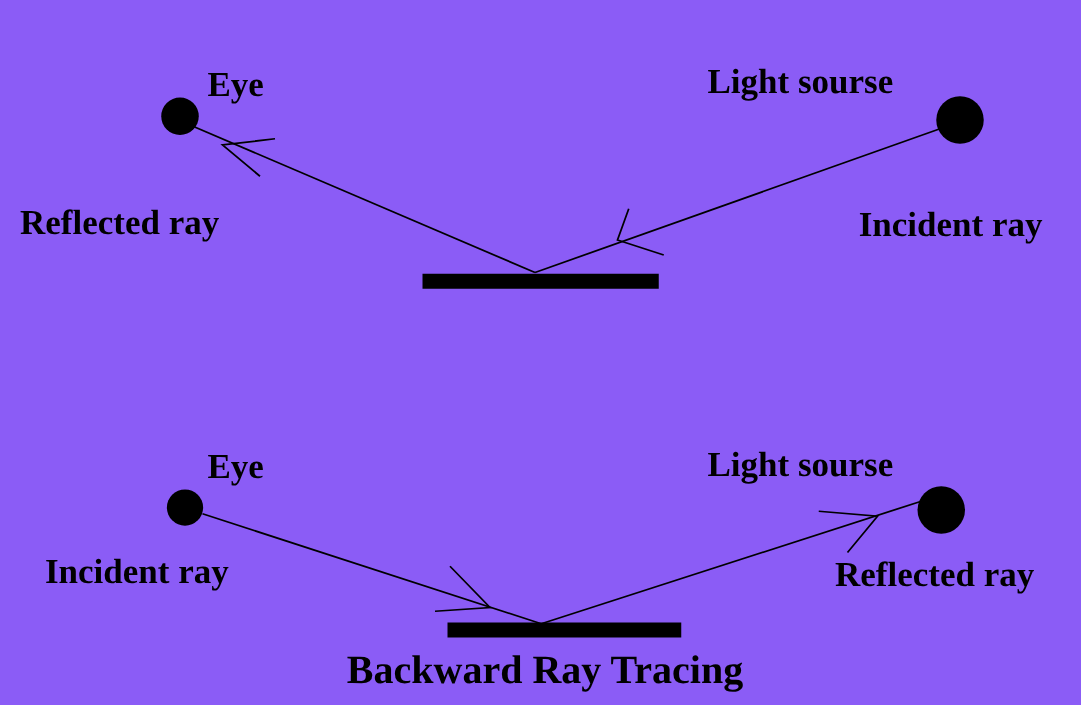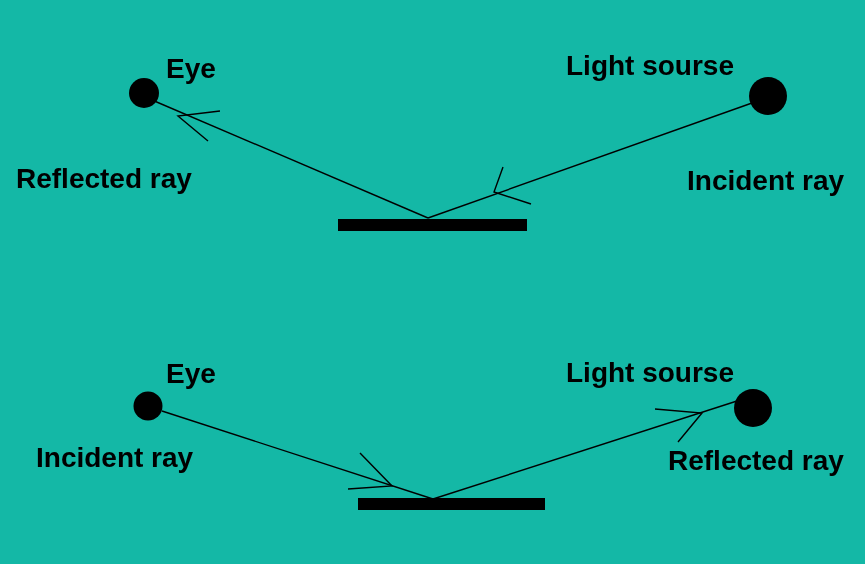"Eye" .stage { background: #14b8a6 -> #8b5cf6; font-family: Liberation Sans, sans-serif -> Liberation Serif, serif }
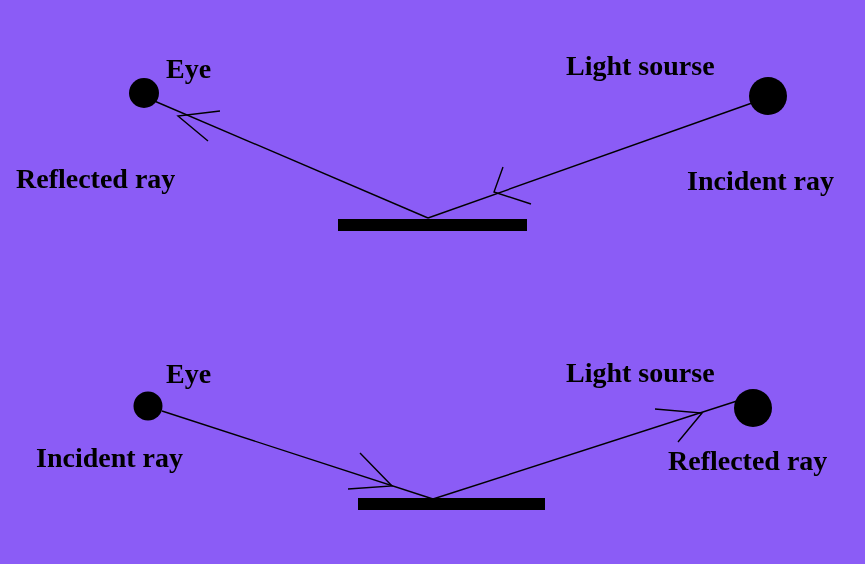"Backward Ray Tracing" div.title { html: none -> <div>Backward Ray Tracing</div> }
